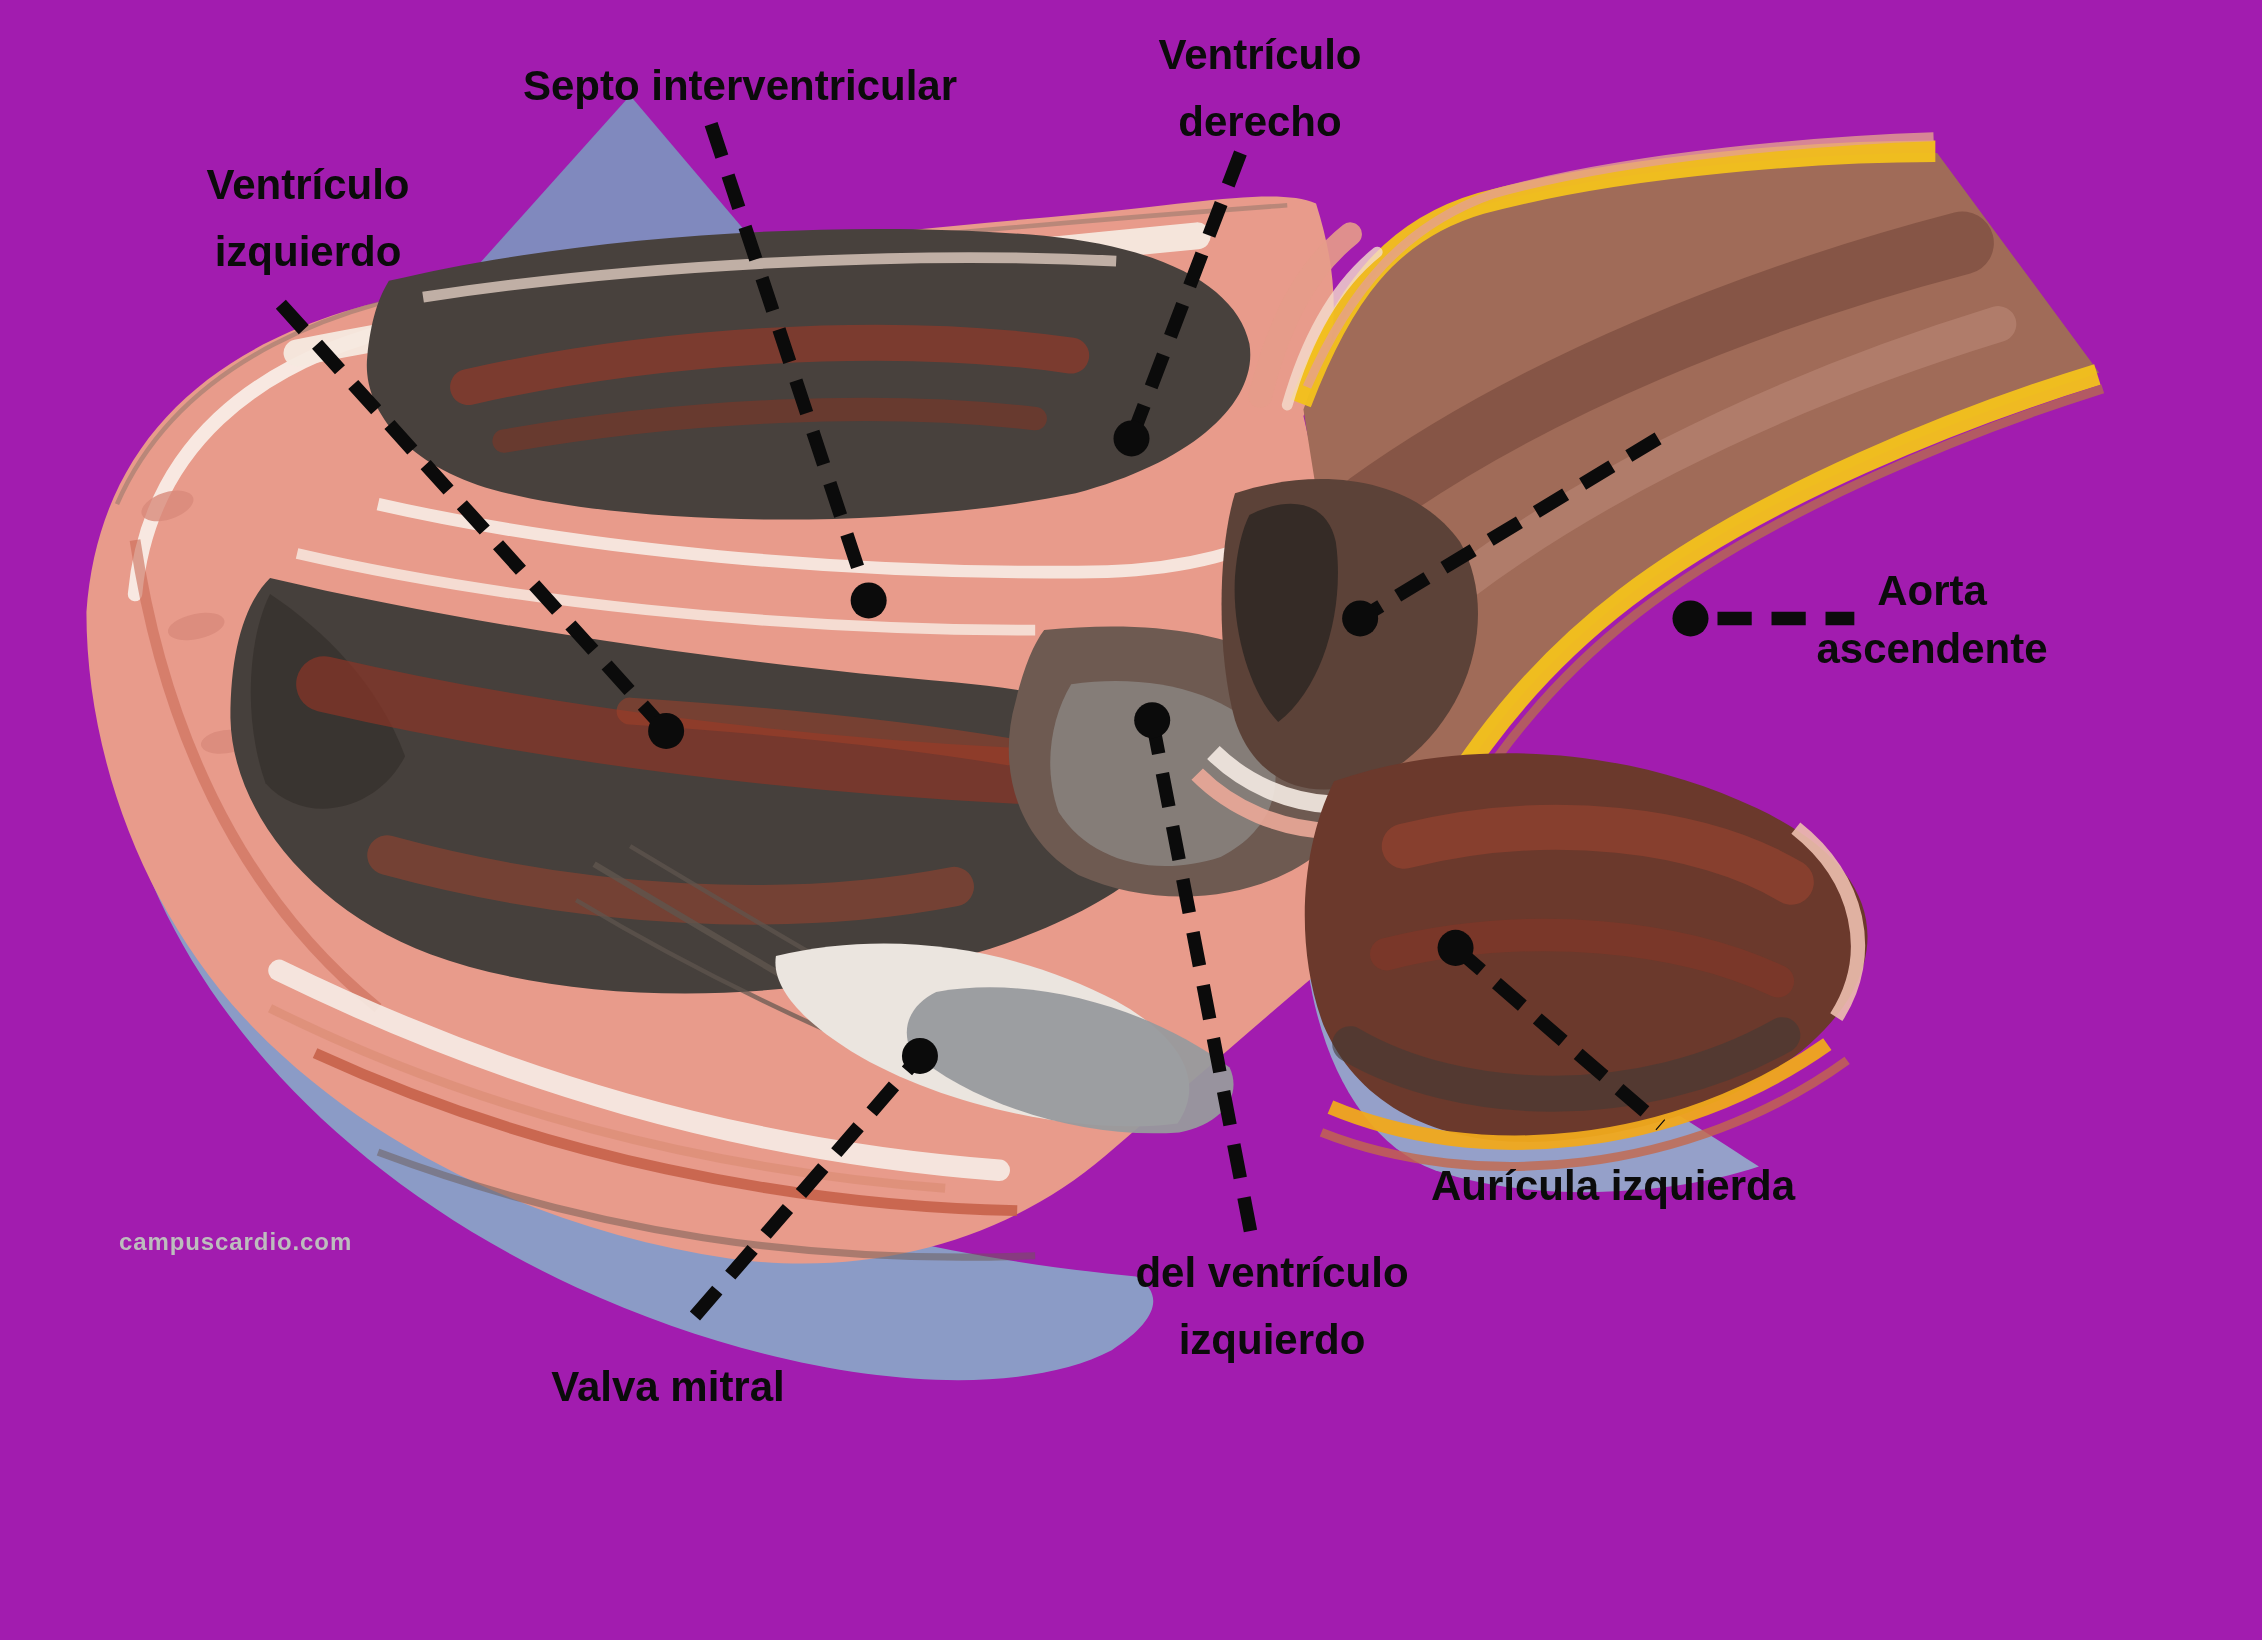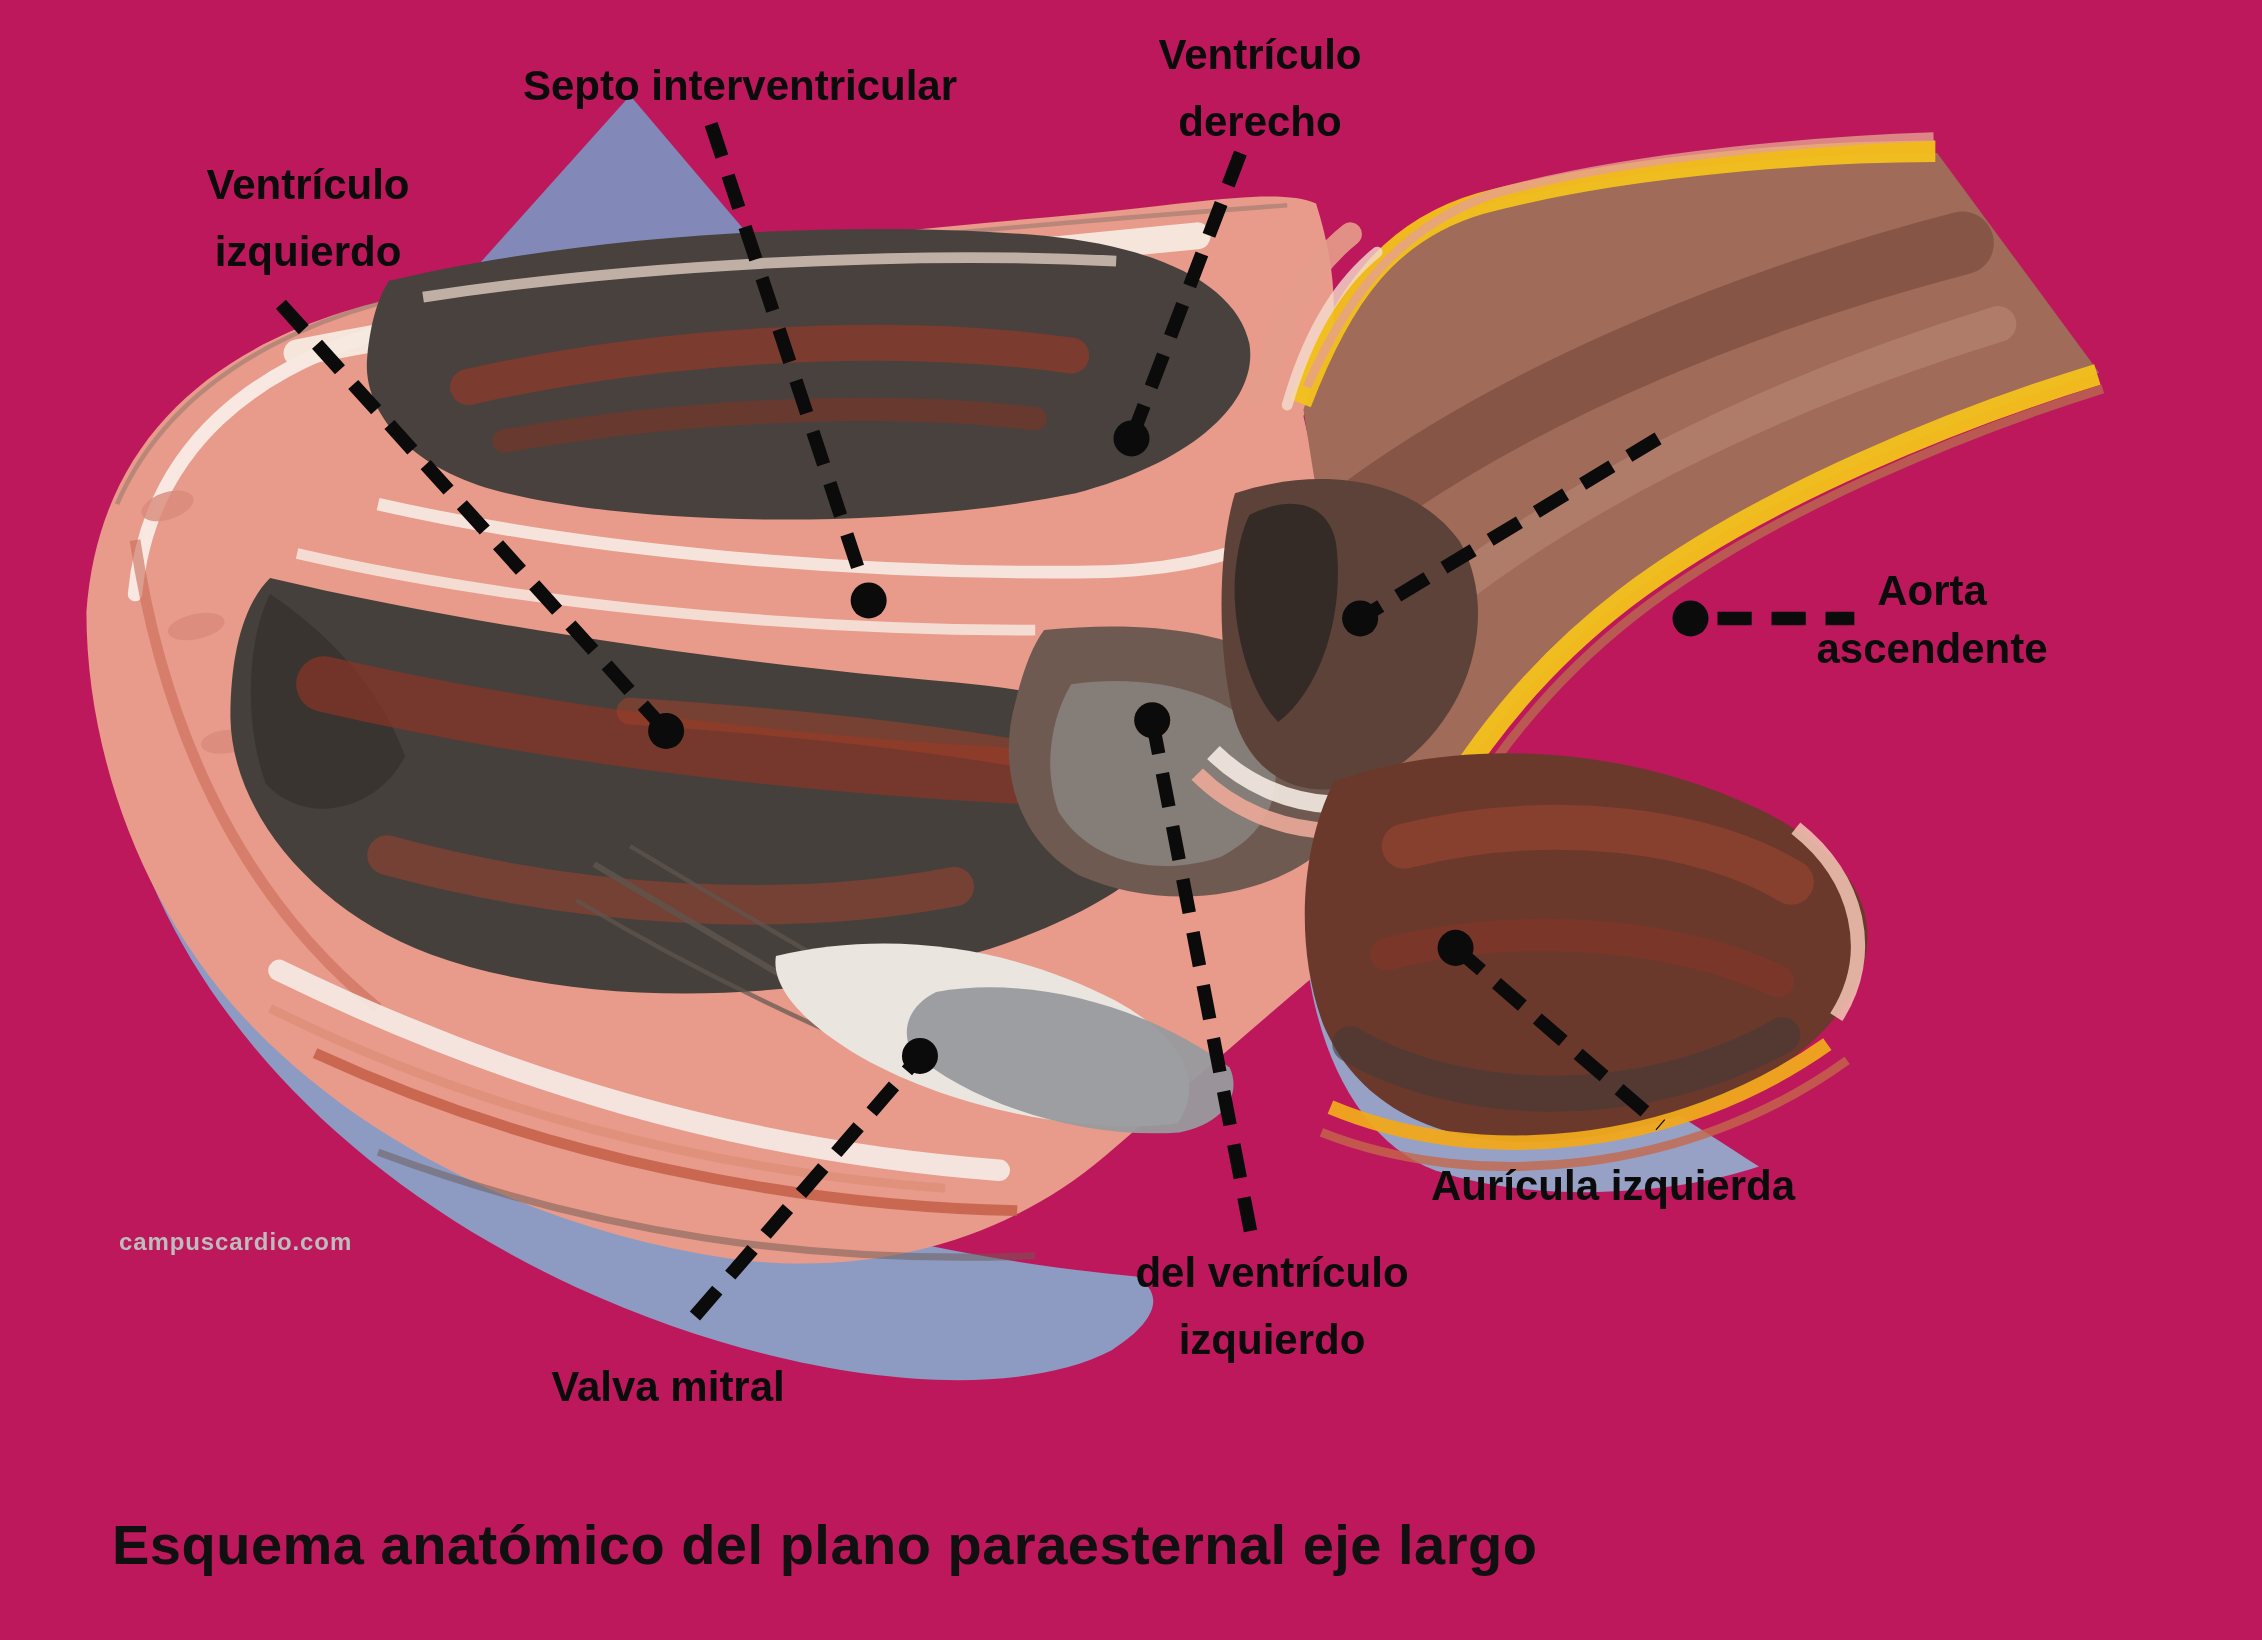"Septo interventricular" .stage { background: #be185d -> #a21caf }
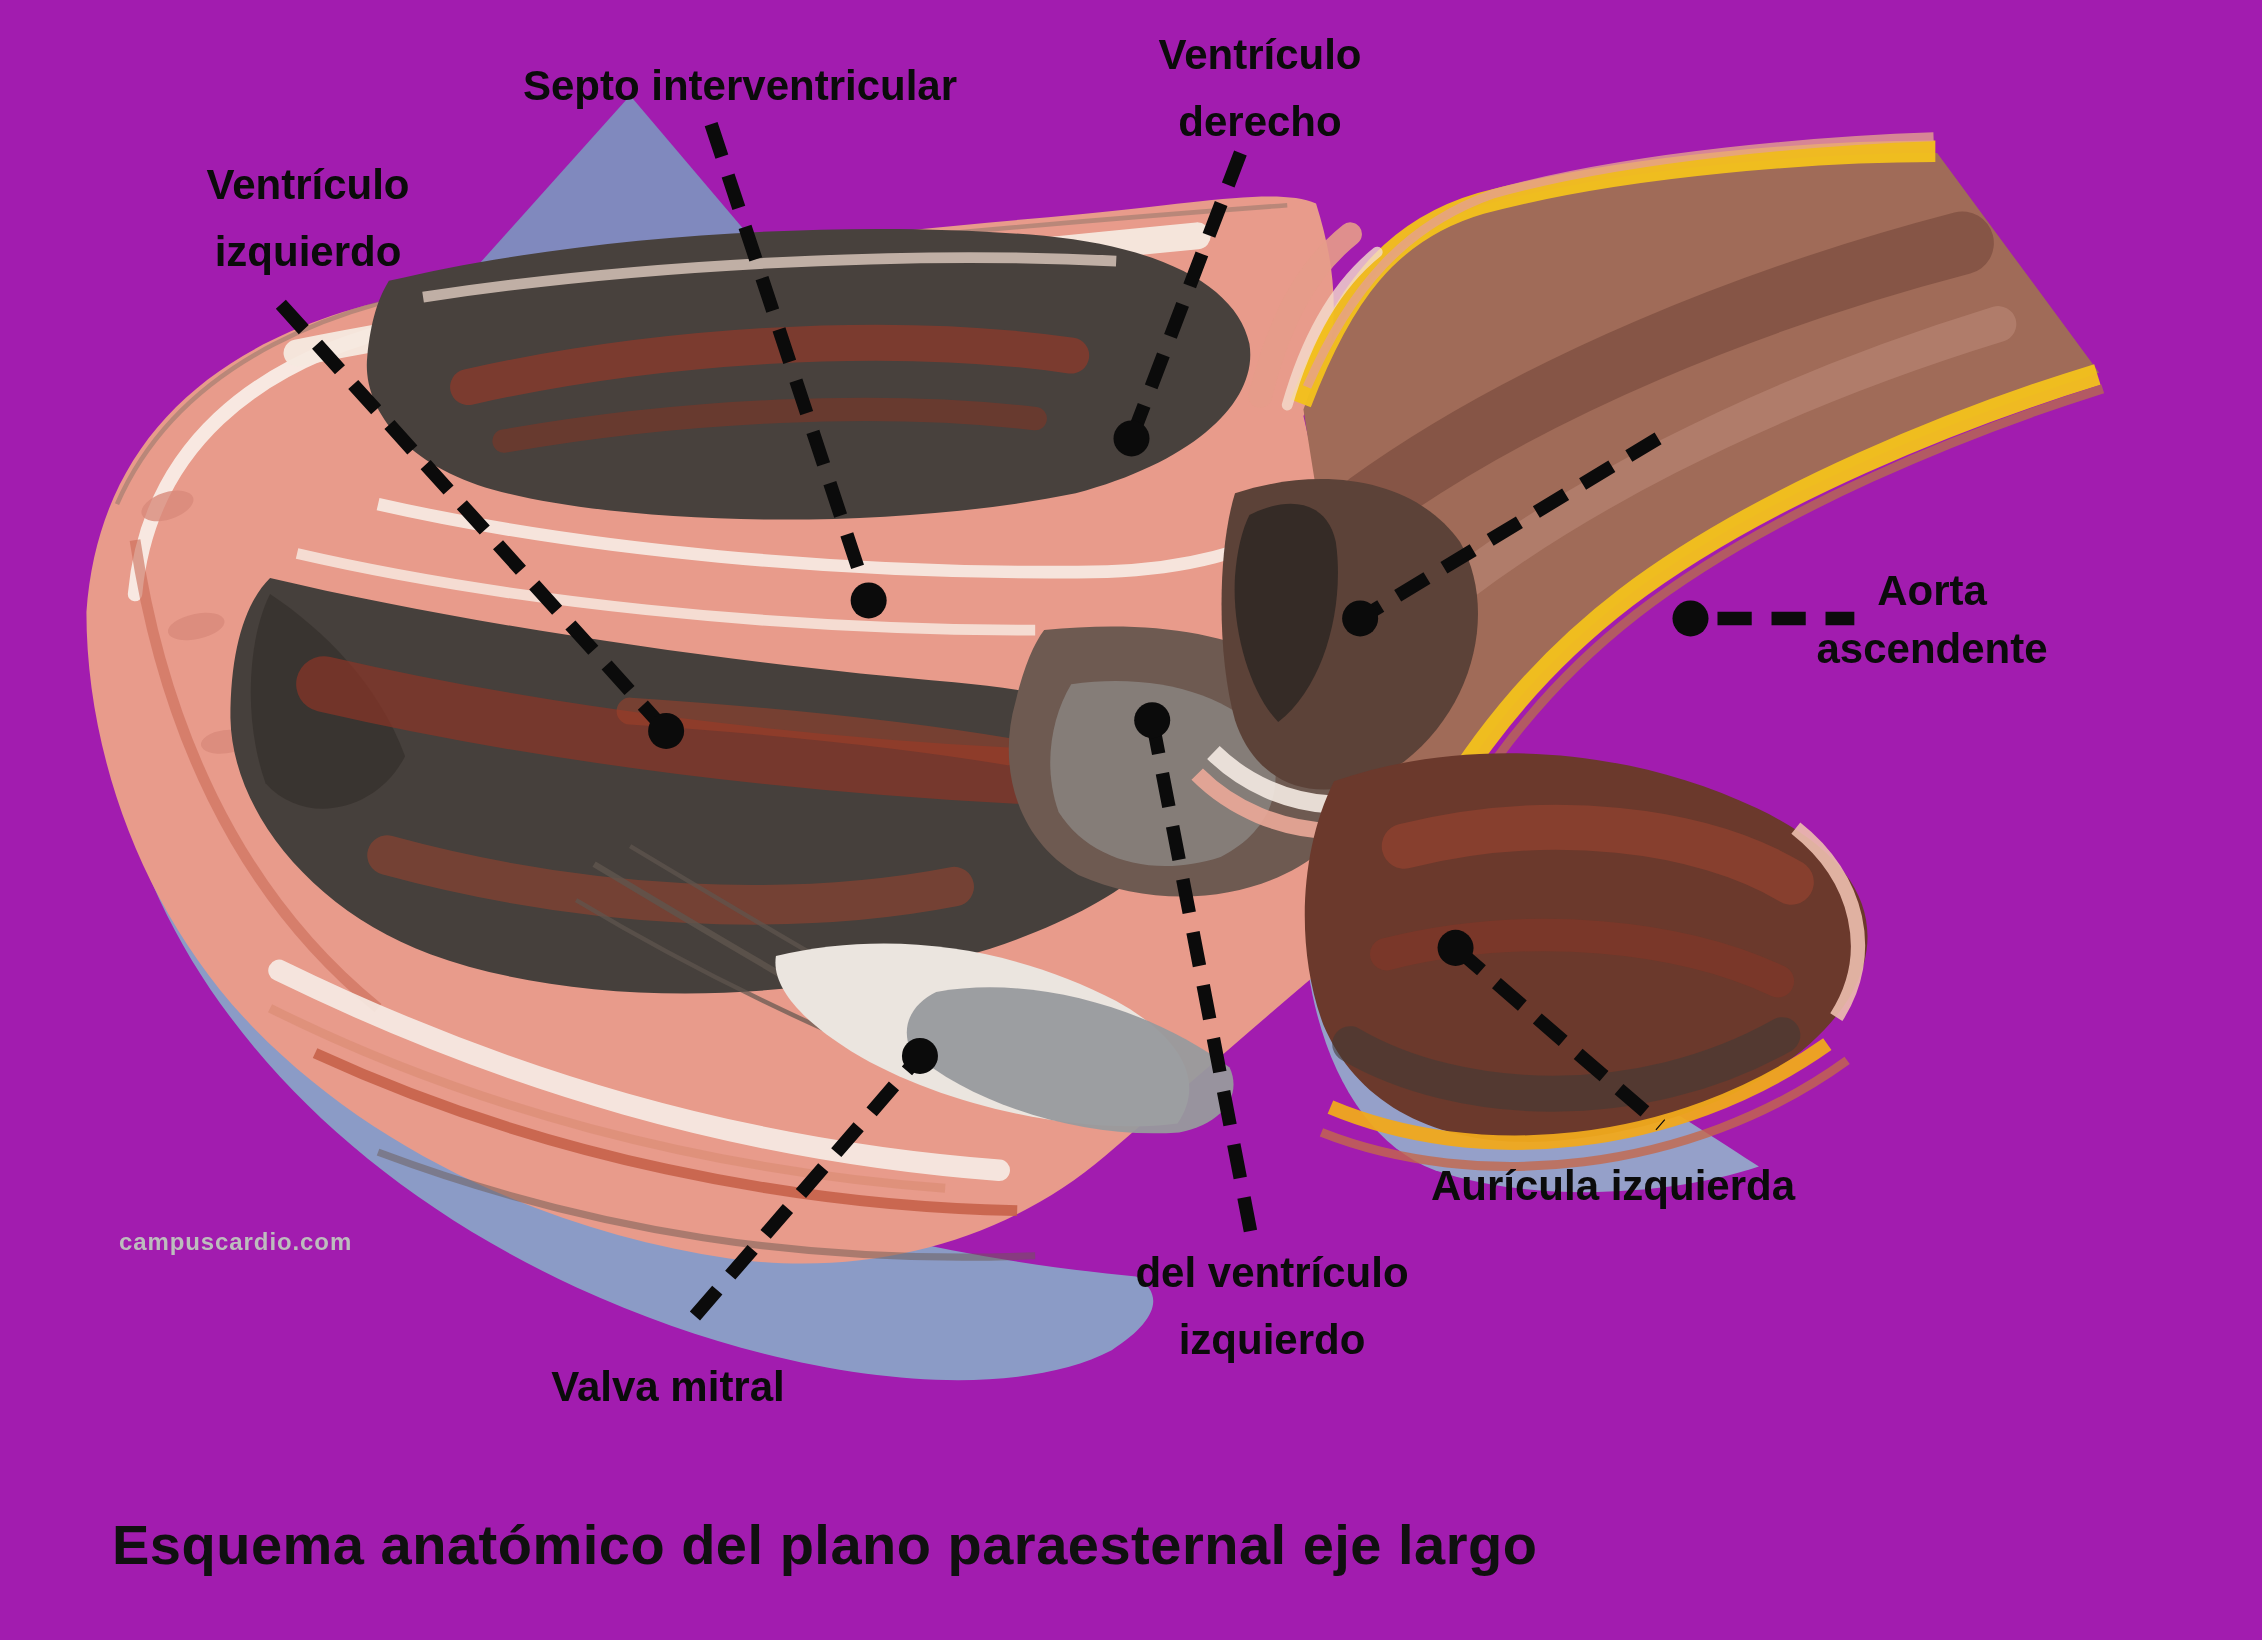"Esquema anatómico del plano paraesternal" div.title { html: <div>Esquema anatómico del plano paraesternal eje largo</div> -> none }
